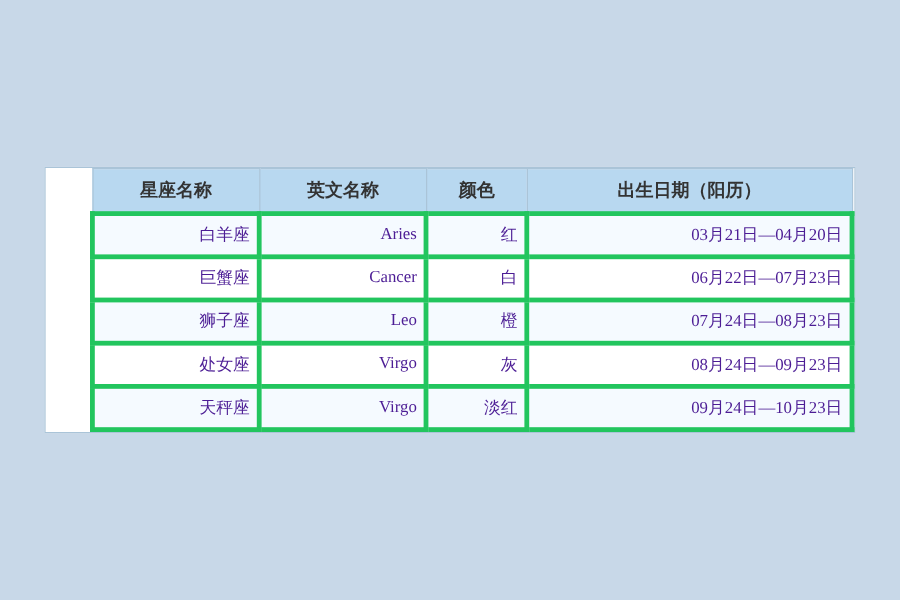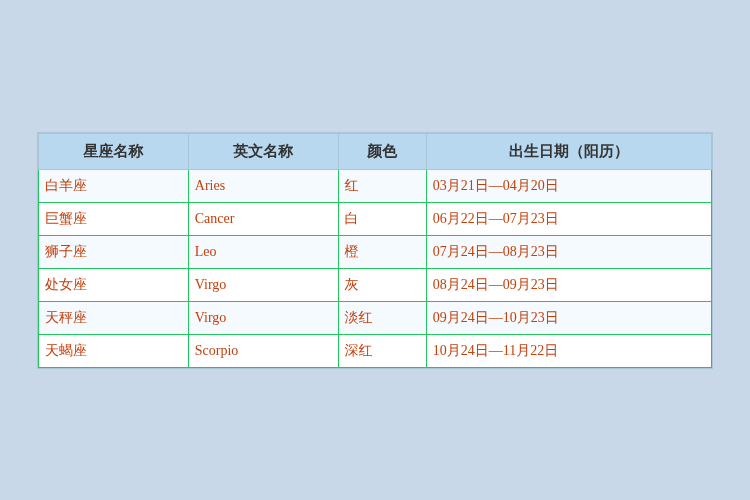"星座名称" .table-container { padding-left: none -> 37px }
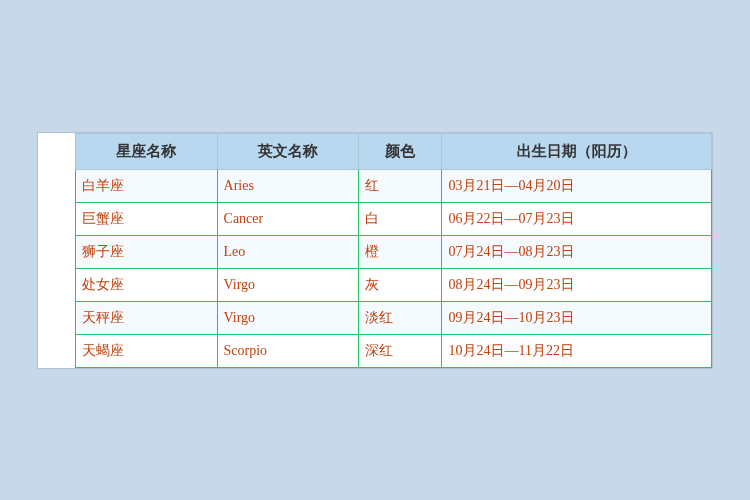"白羊座" tbody tr td { border: 1px solid #22c55e -> 4px solid #22c55e; color: #c2410c -> #4c1d95; text-align: left -> right }
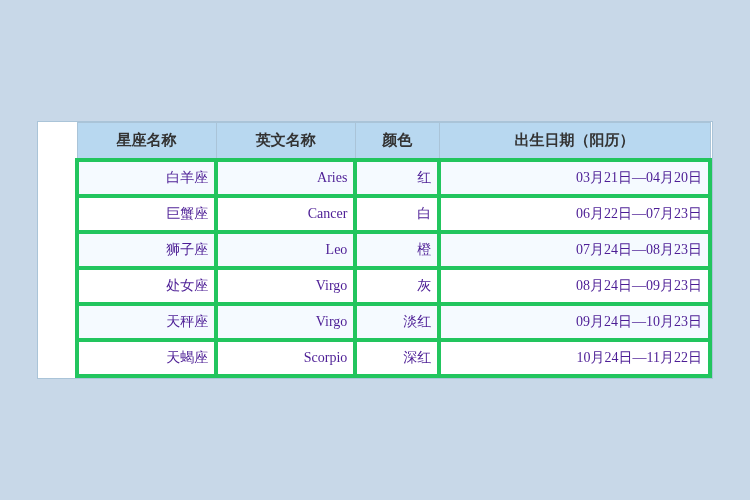"天蝎座" tr { html: <tr> <td>天蝎座</td> <td>Scorpio</td> <td>深红</td> <td>10月24日—11月22日</td> </tr> -> none }
